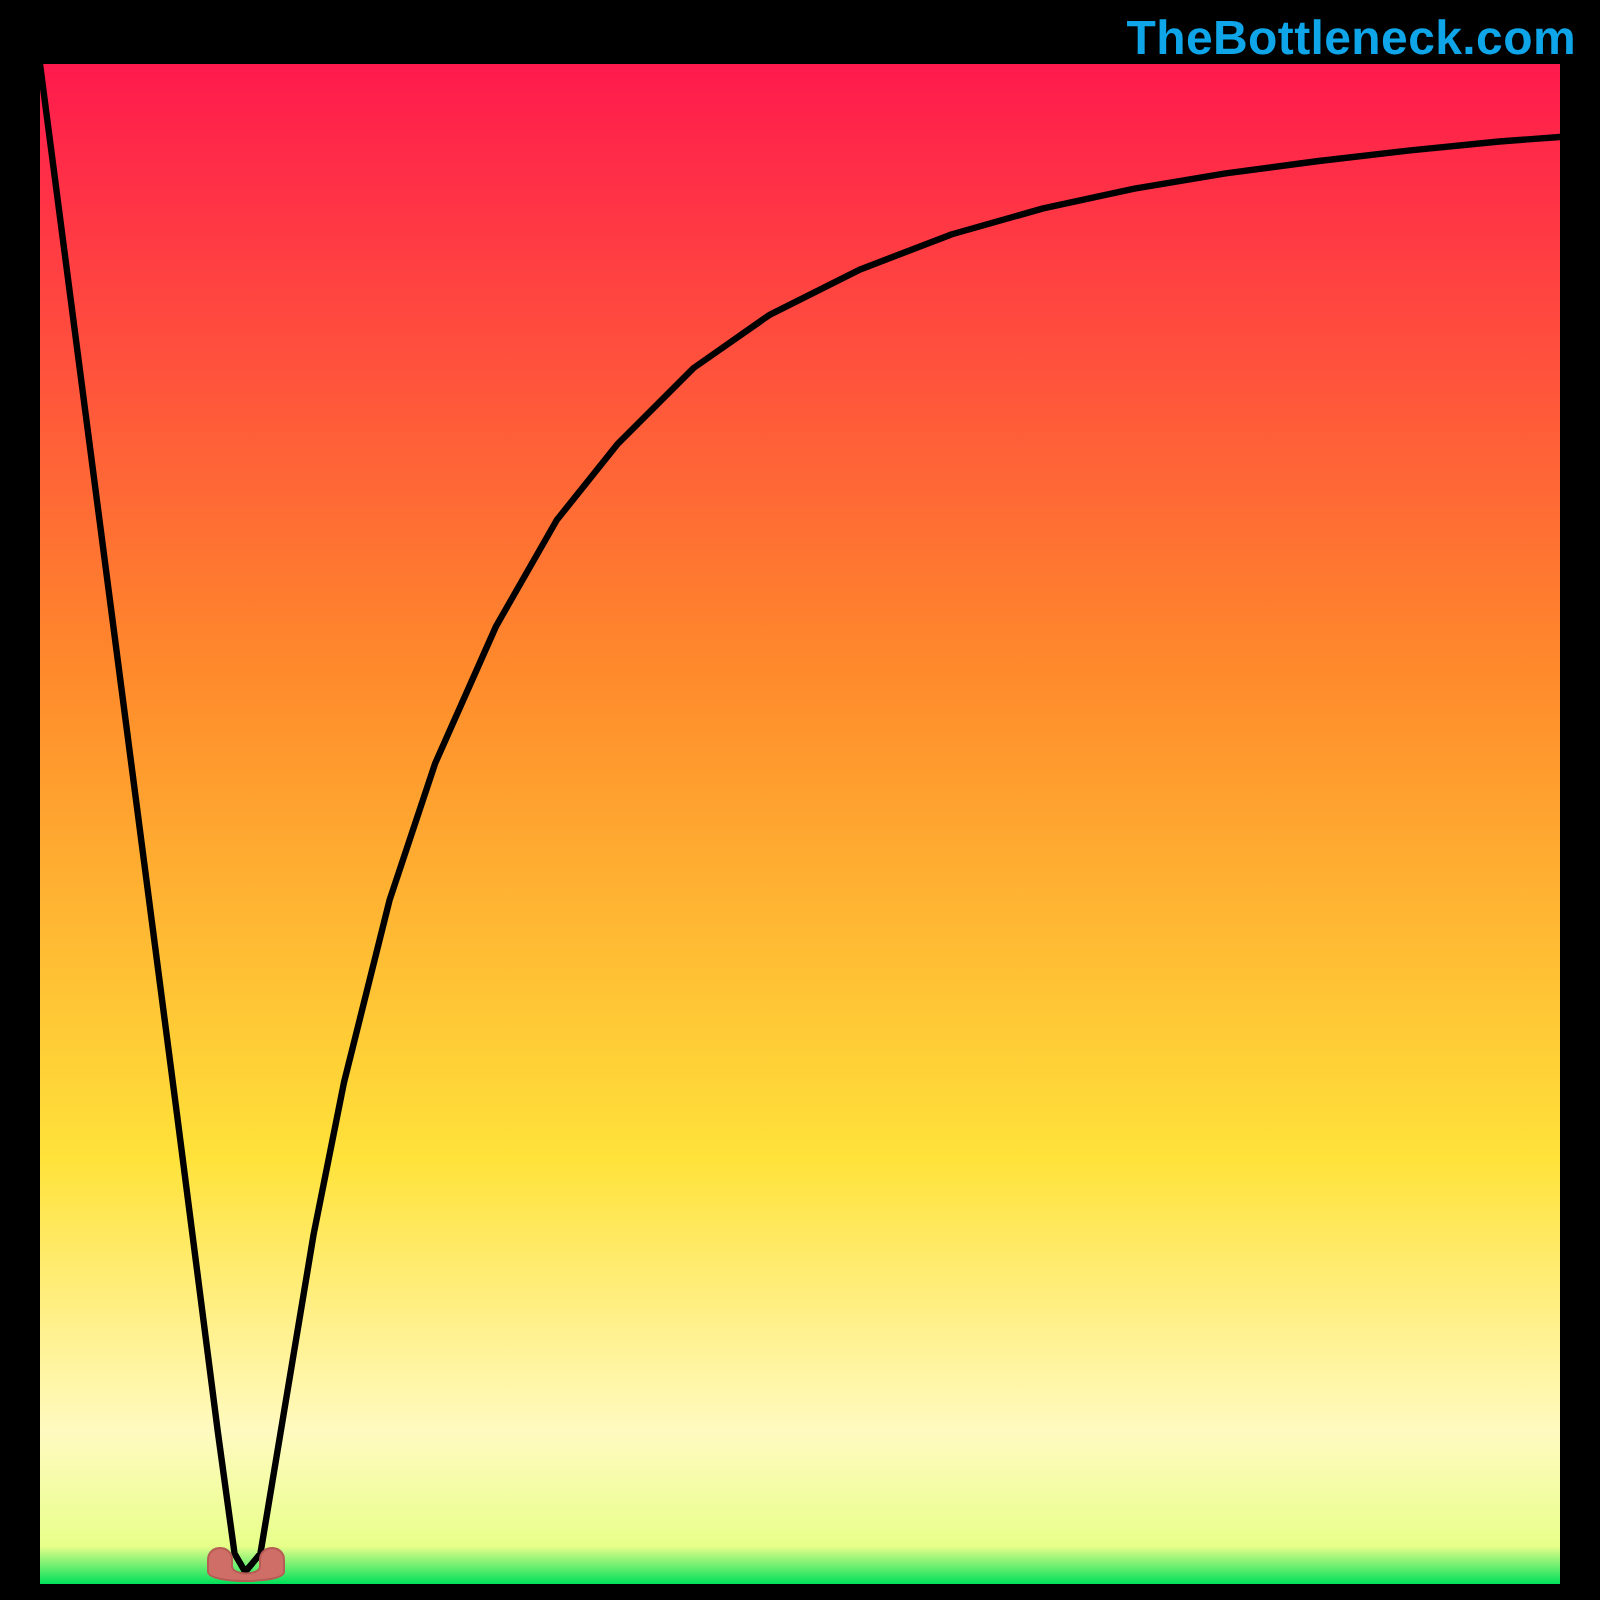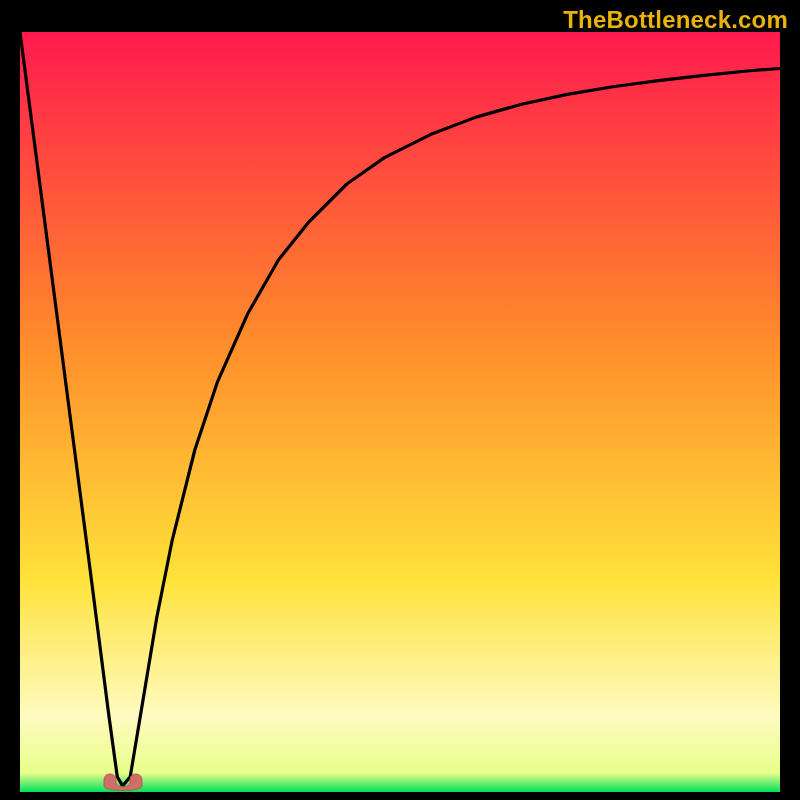"TheBottleneck.com" .watermark { color: #eab308 -> #0ea5e9 }
